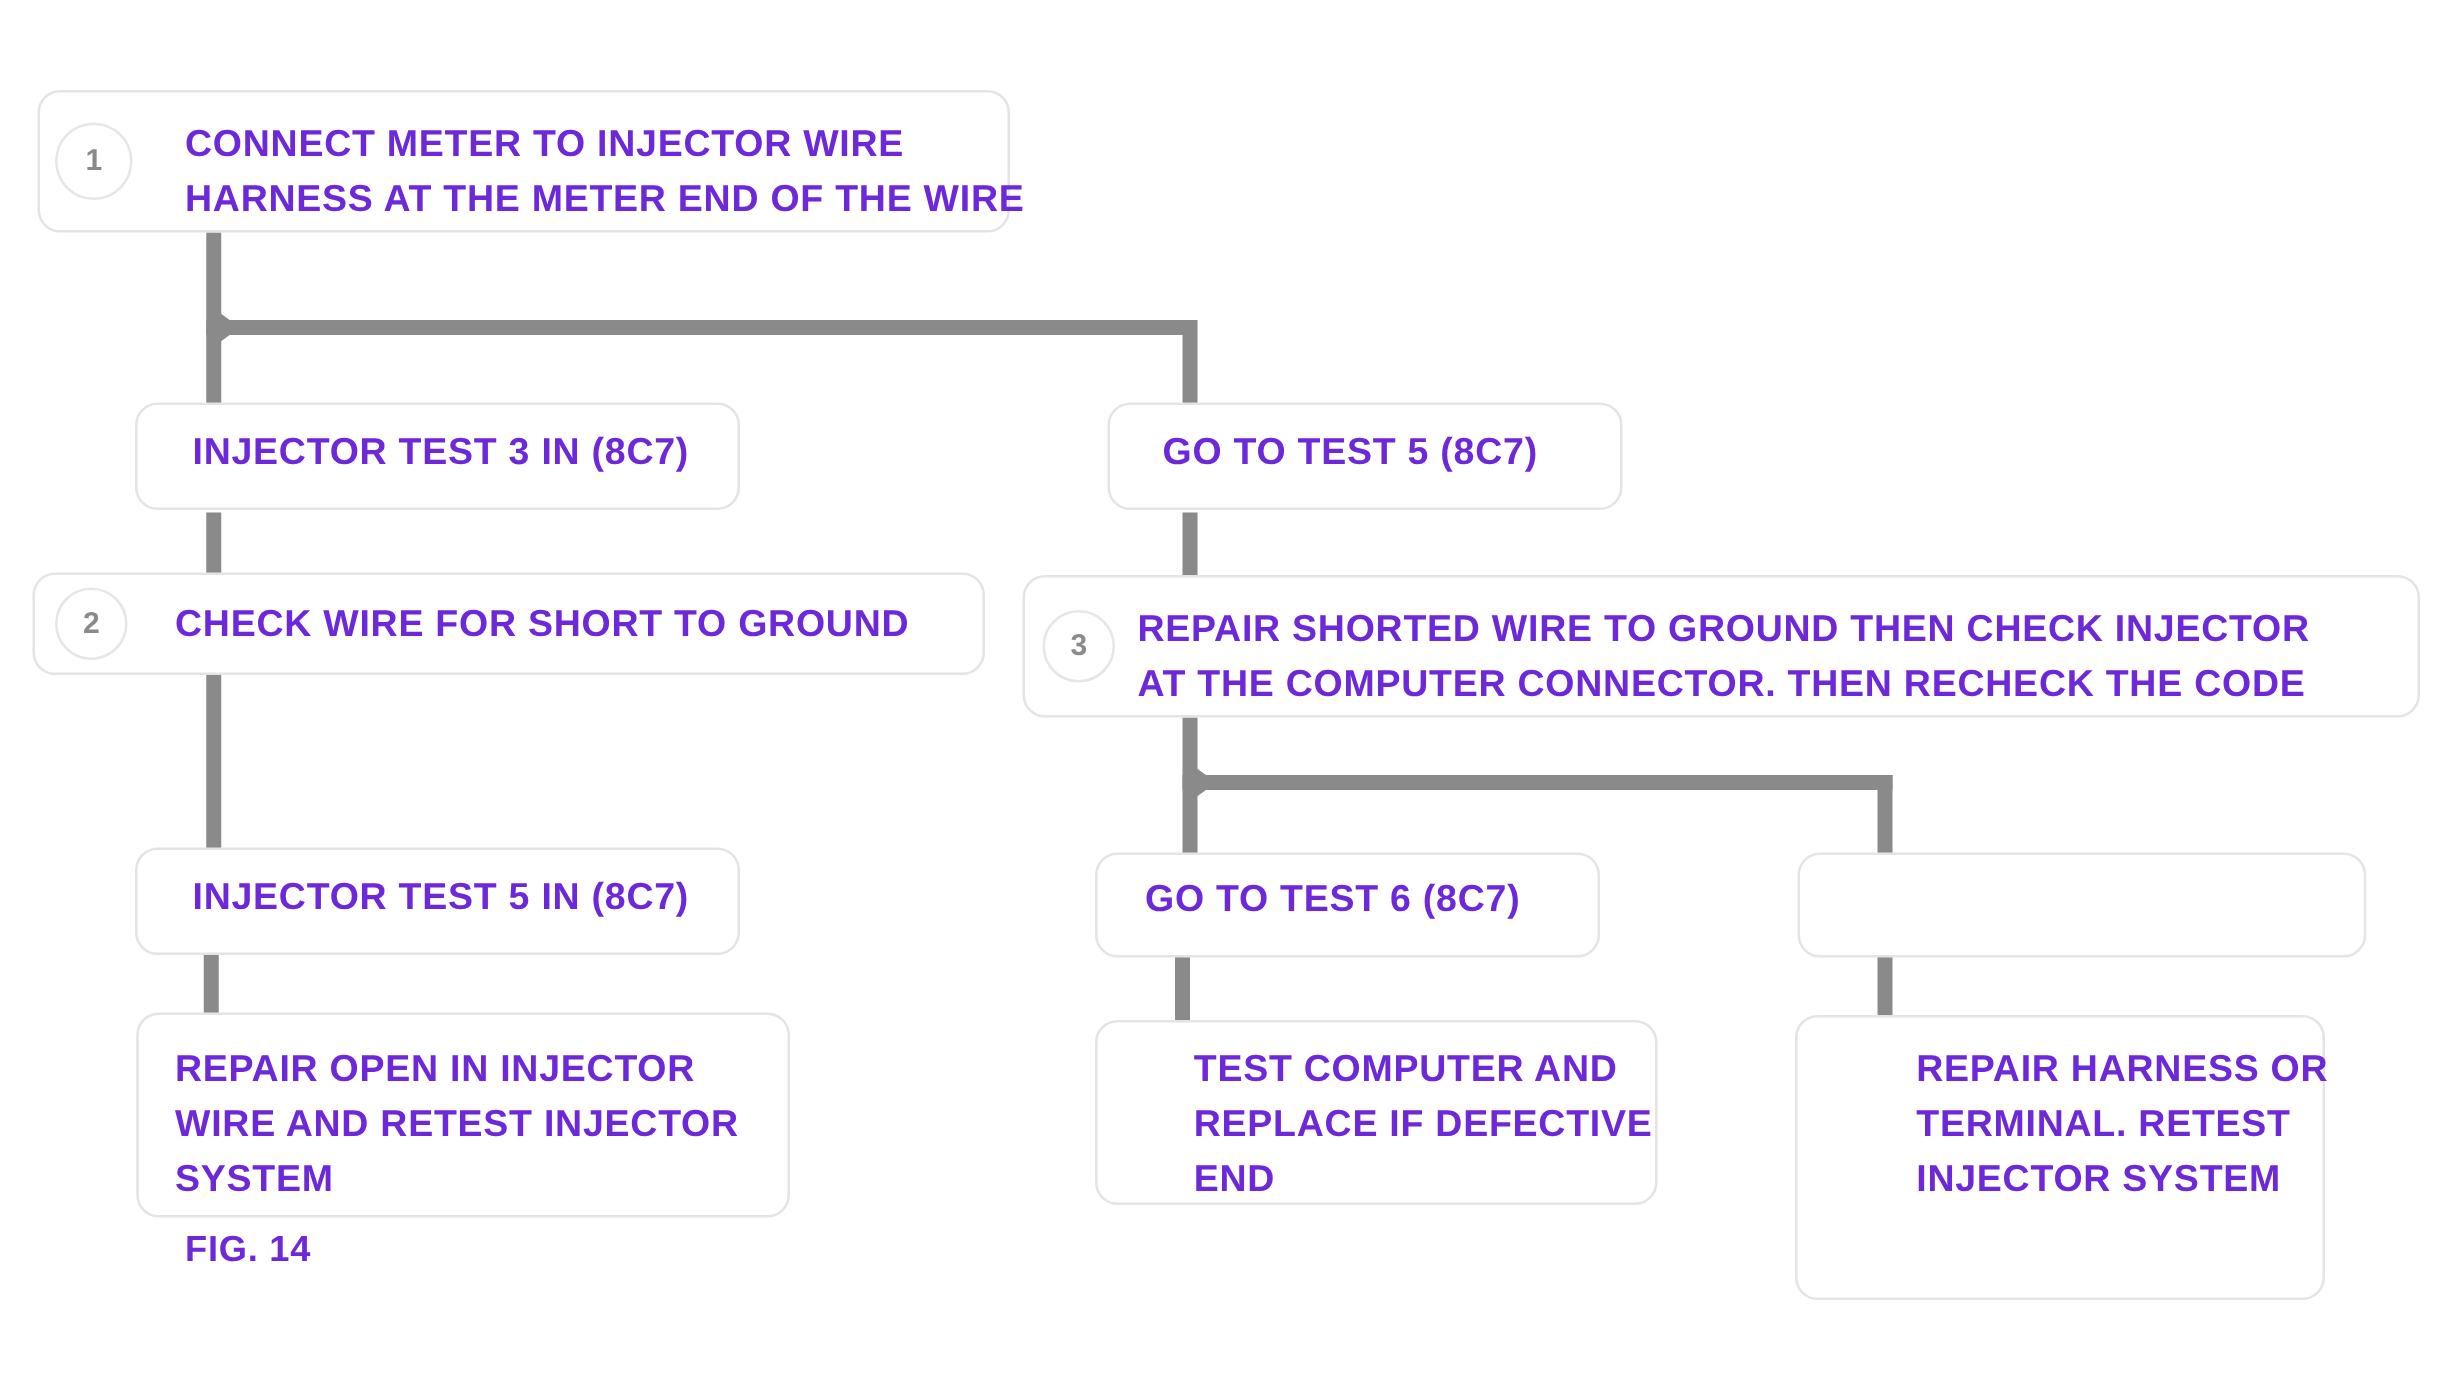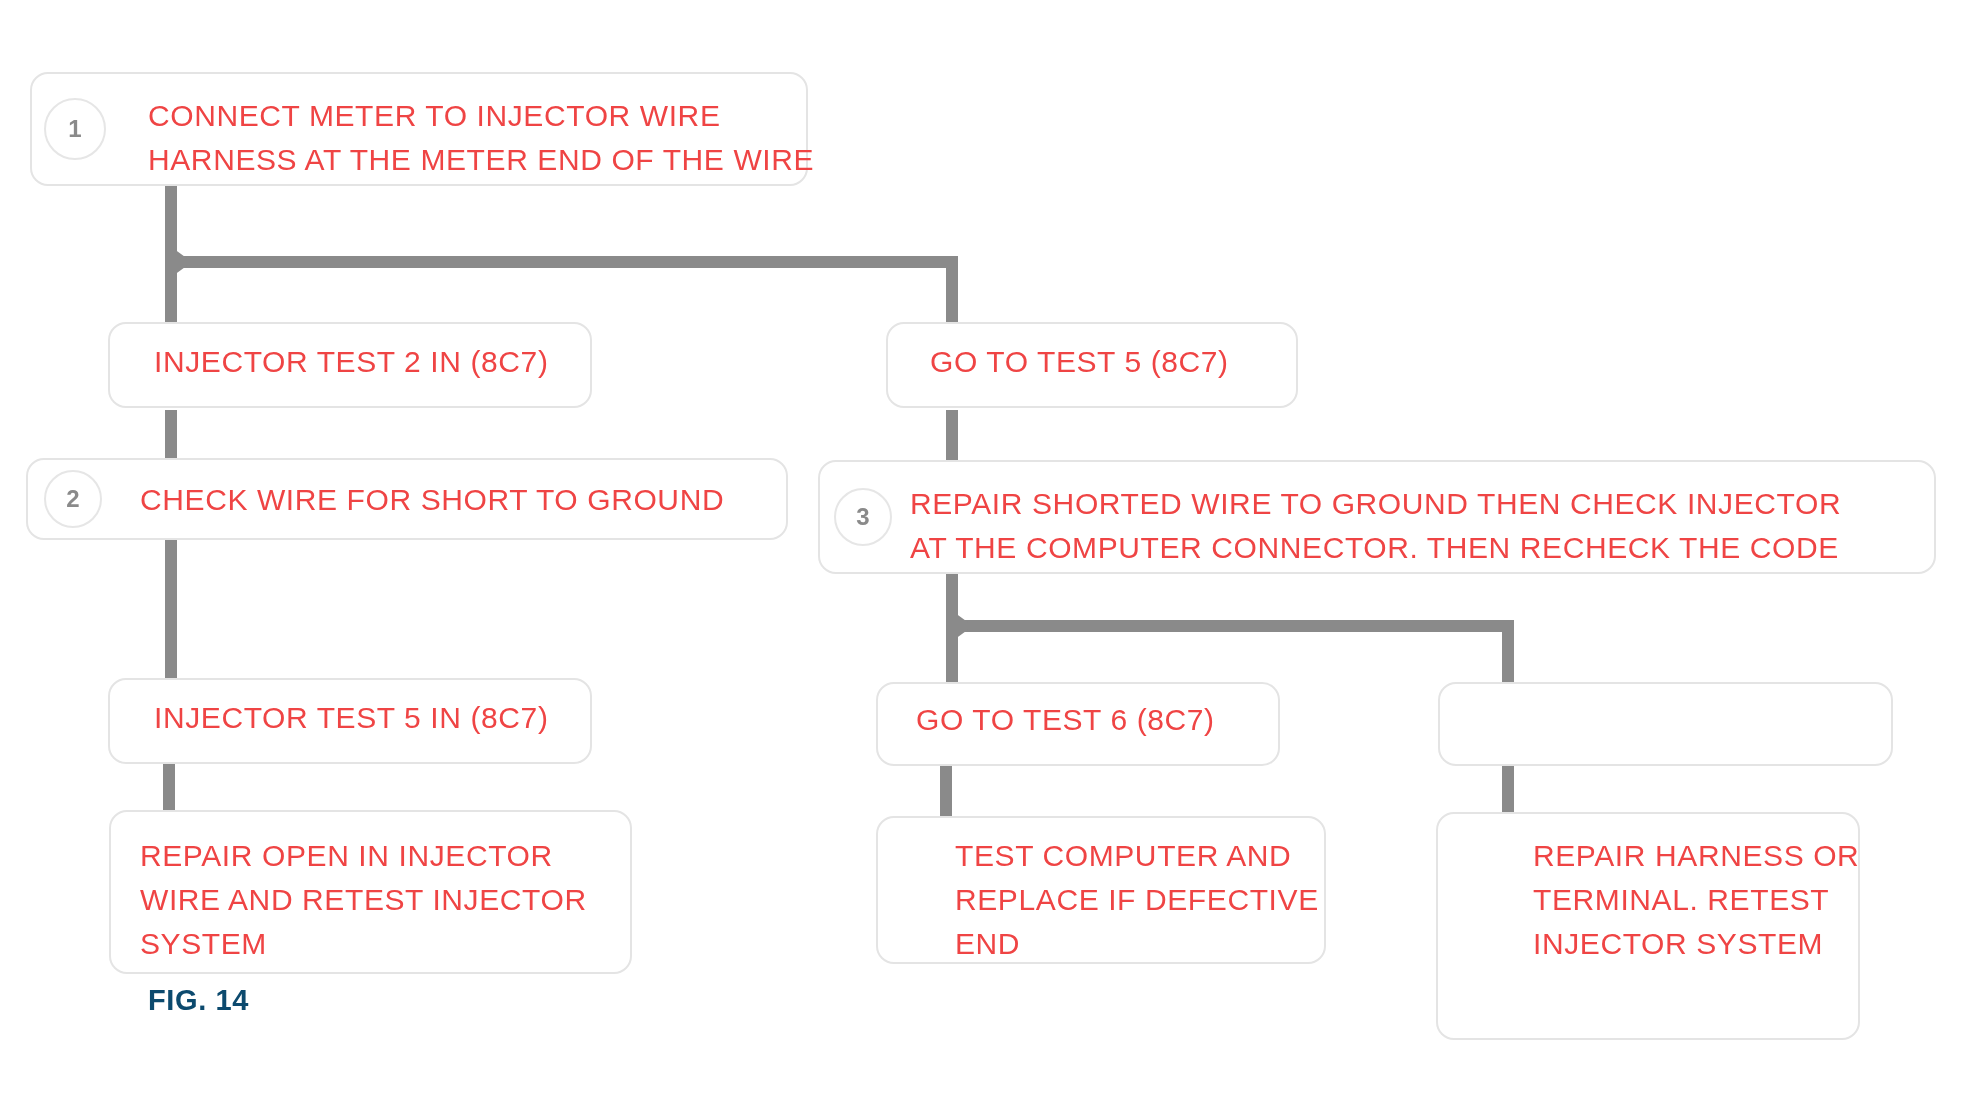"CONNECT METER TO INJECTOR WIRE" .label { color: #ef4444 -> #6d28d9; font-weight: 400 -> 700 }
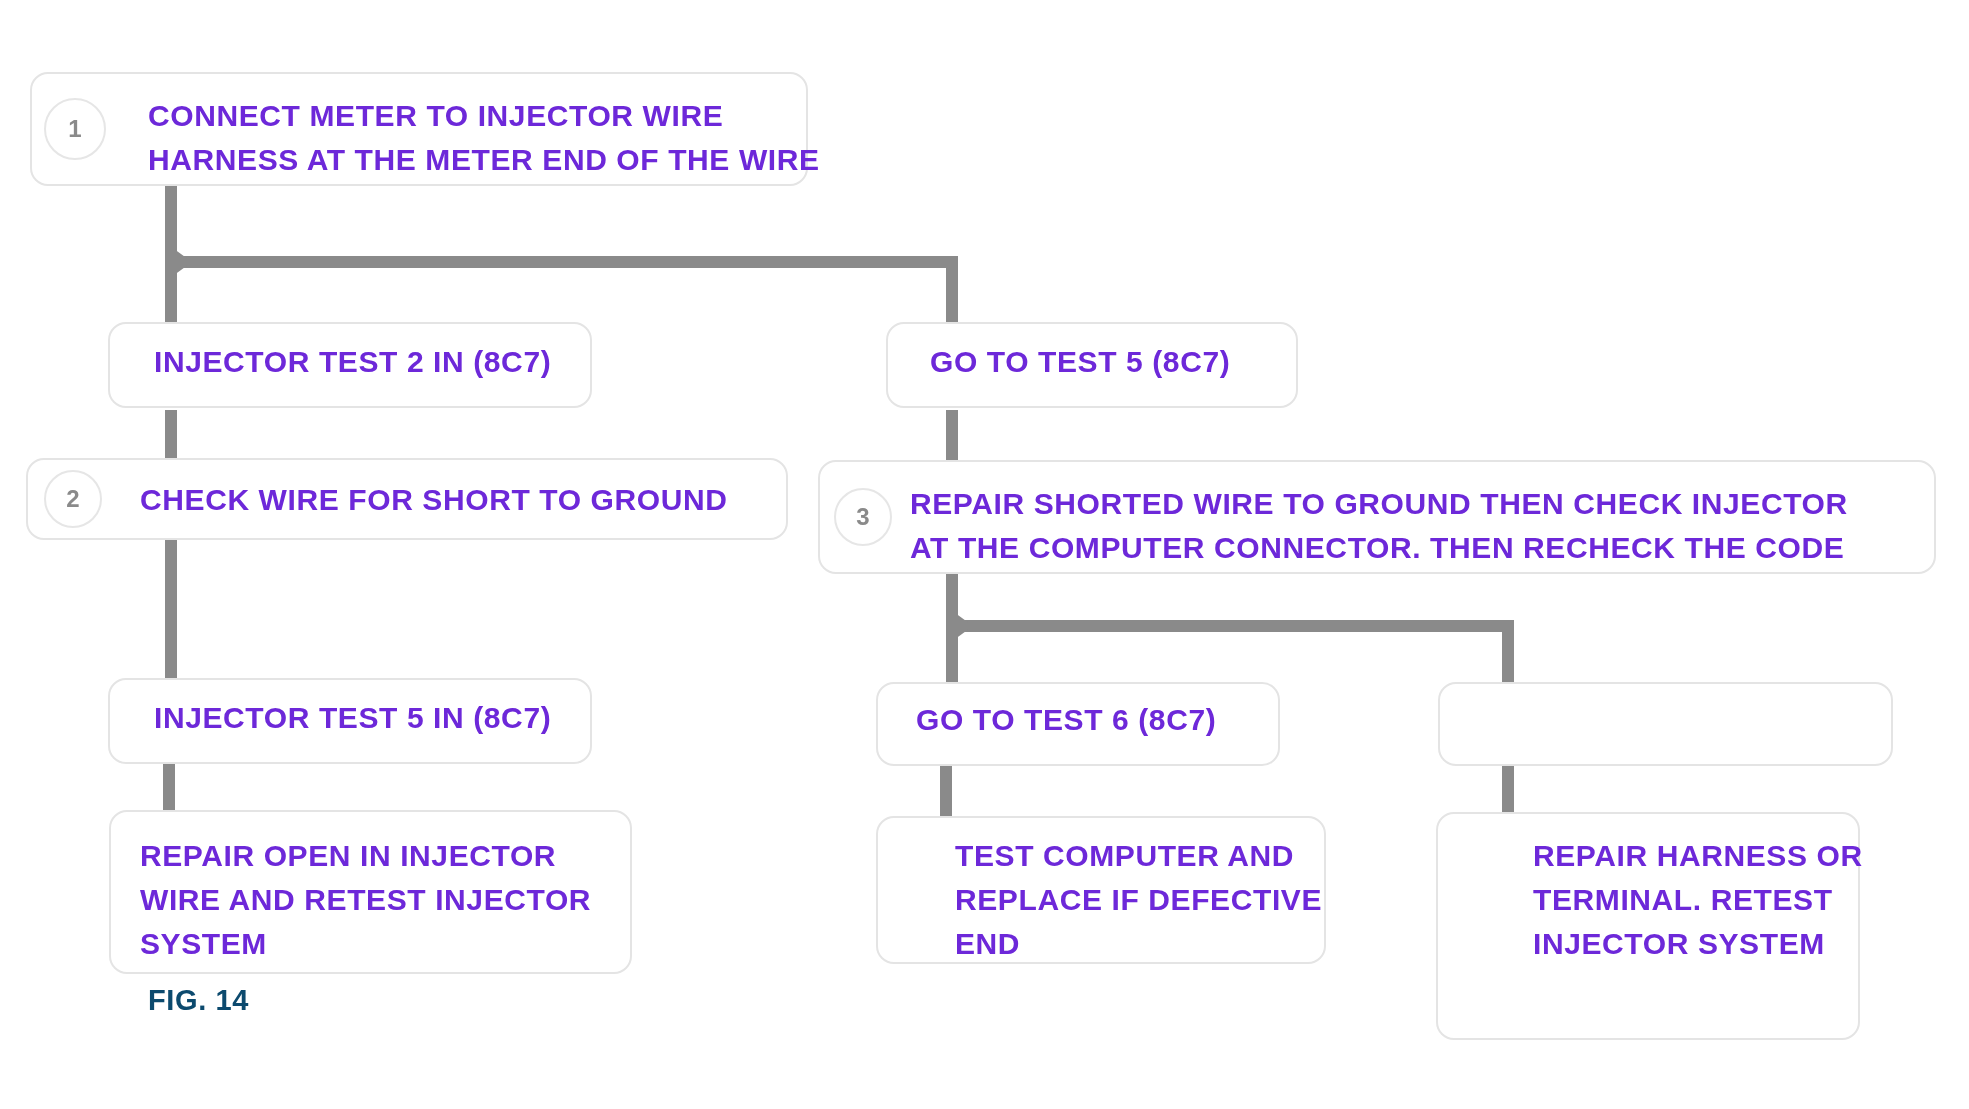"INJECTOR TEST 2 IN (8C7)" div.label { text: 2 -> 3 }
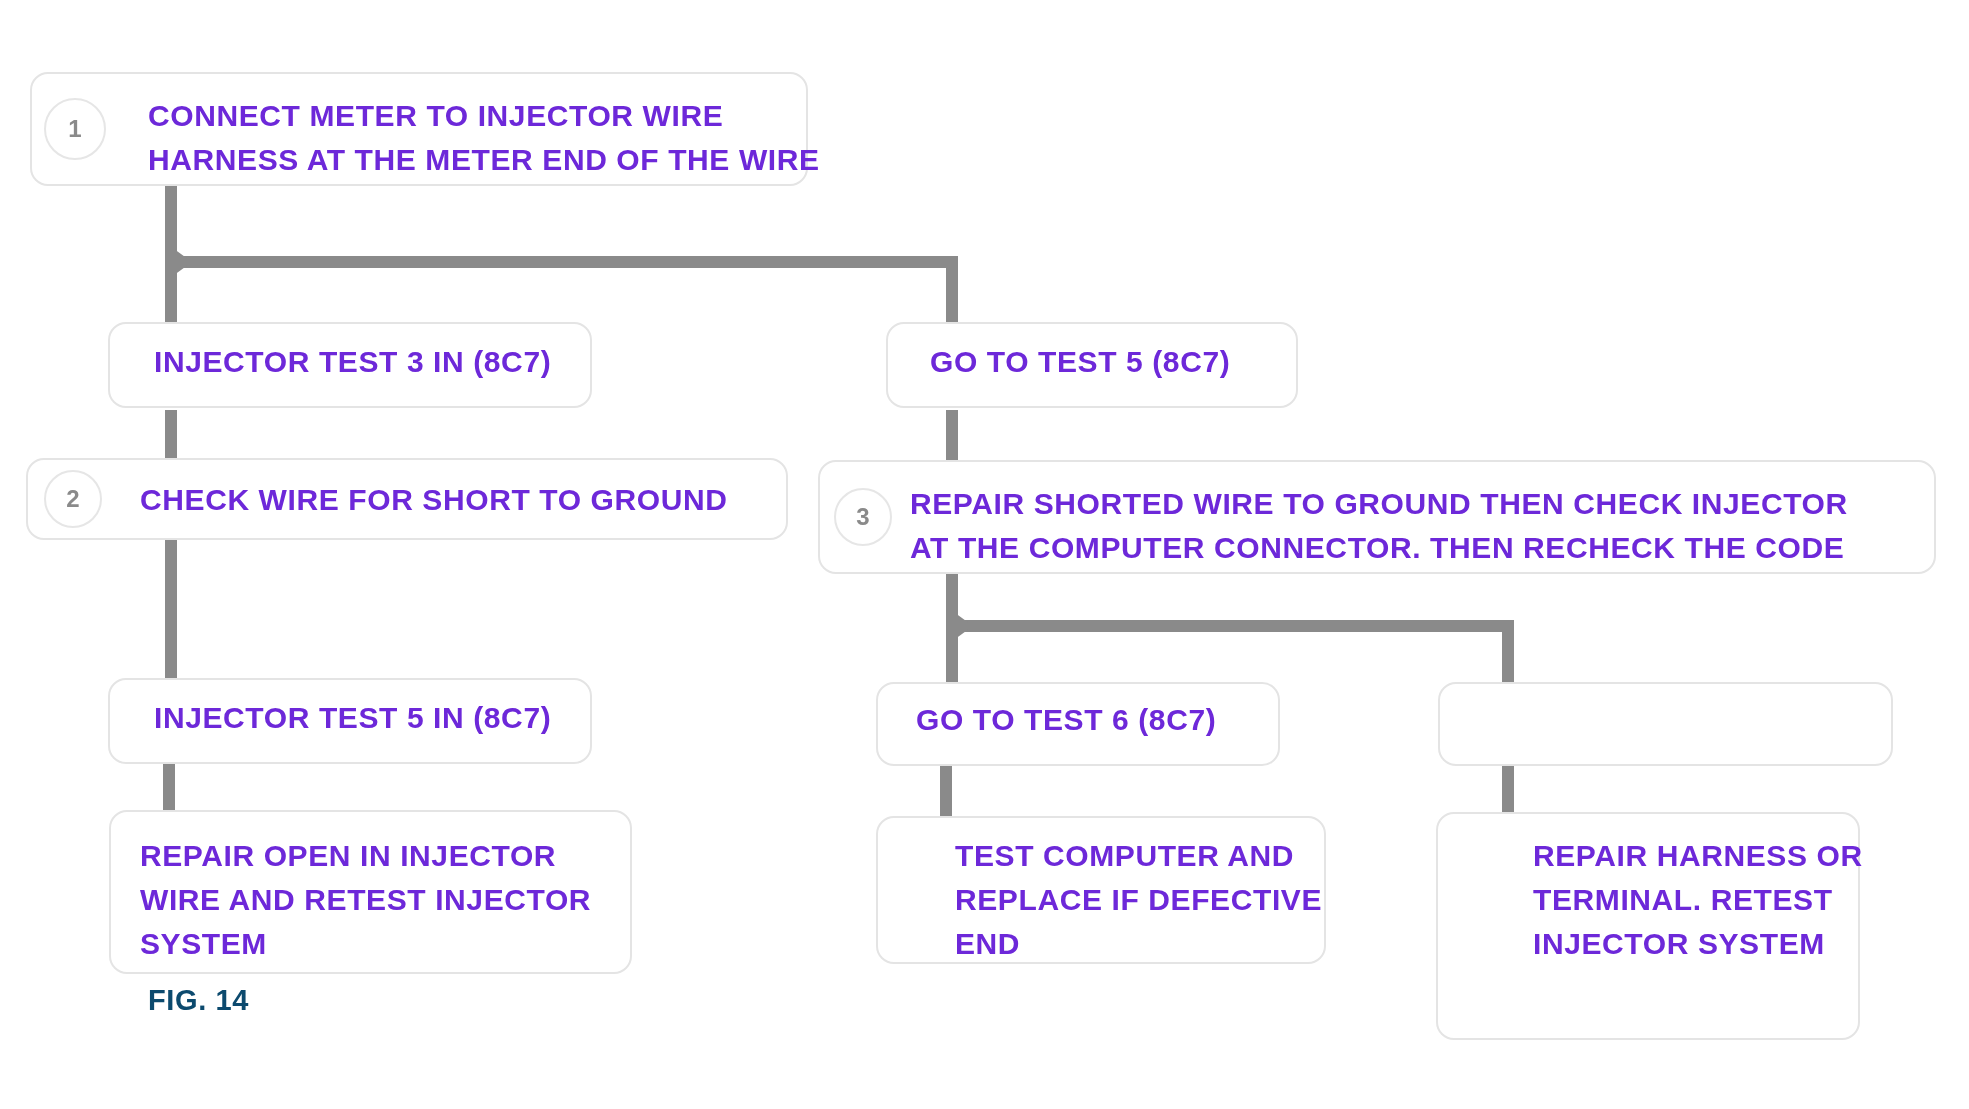"FIG. 14" .cap { color: #0c4a6e -> #6d28d9 }
